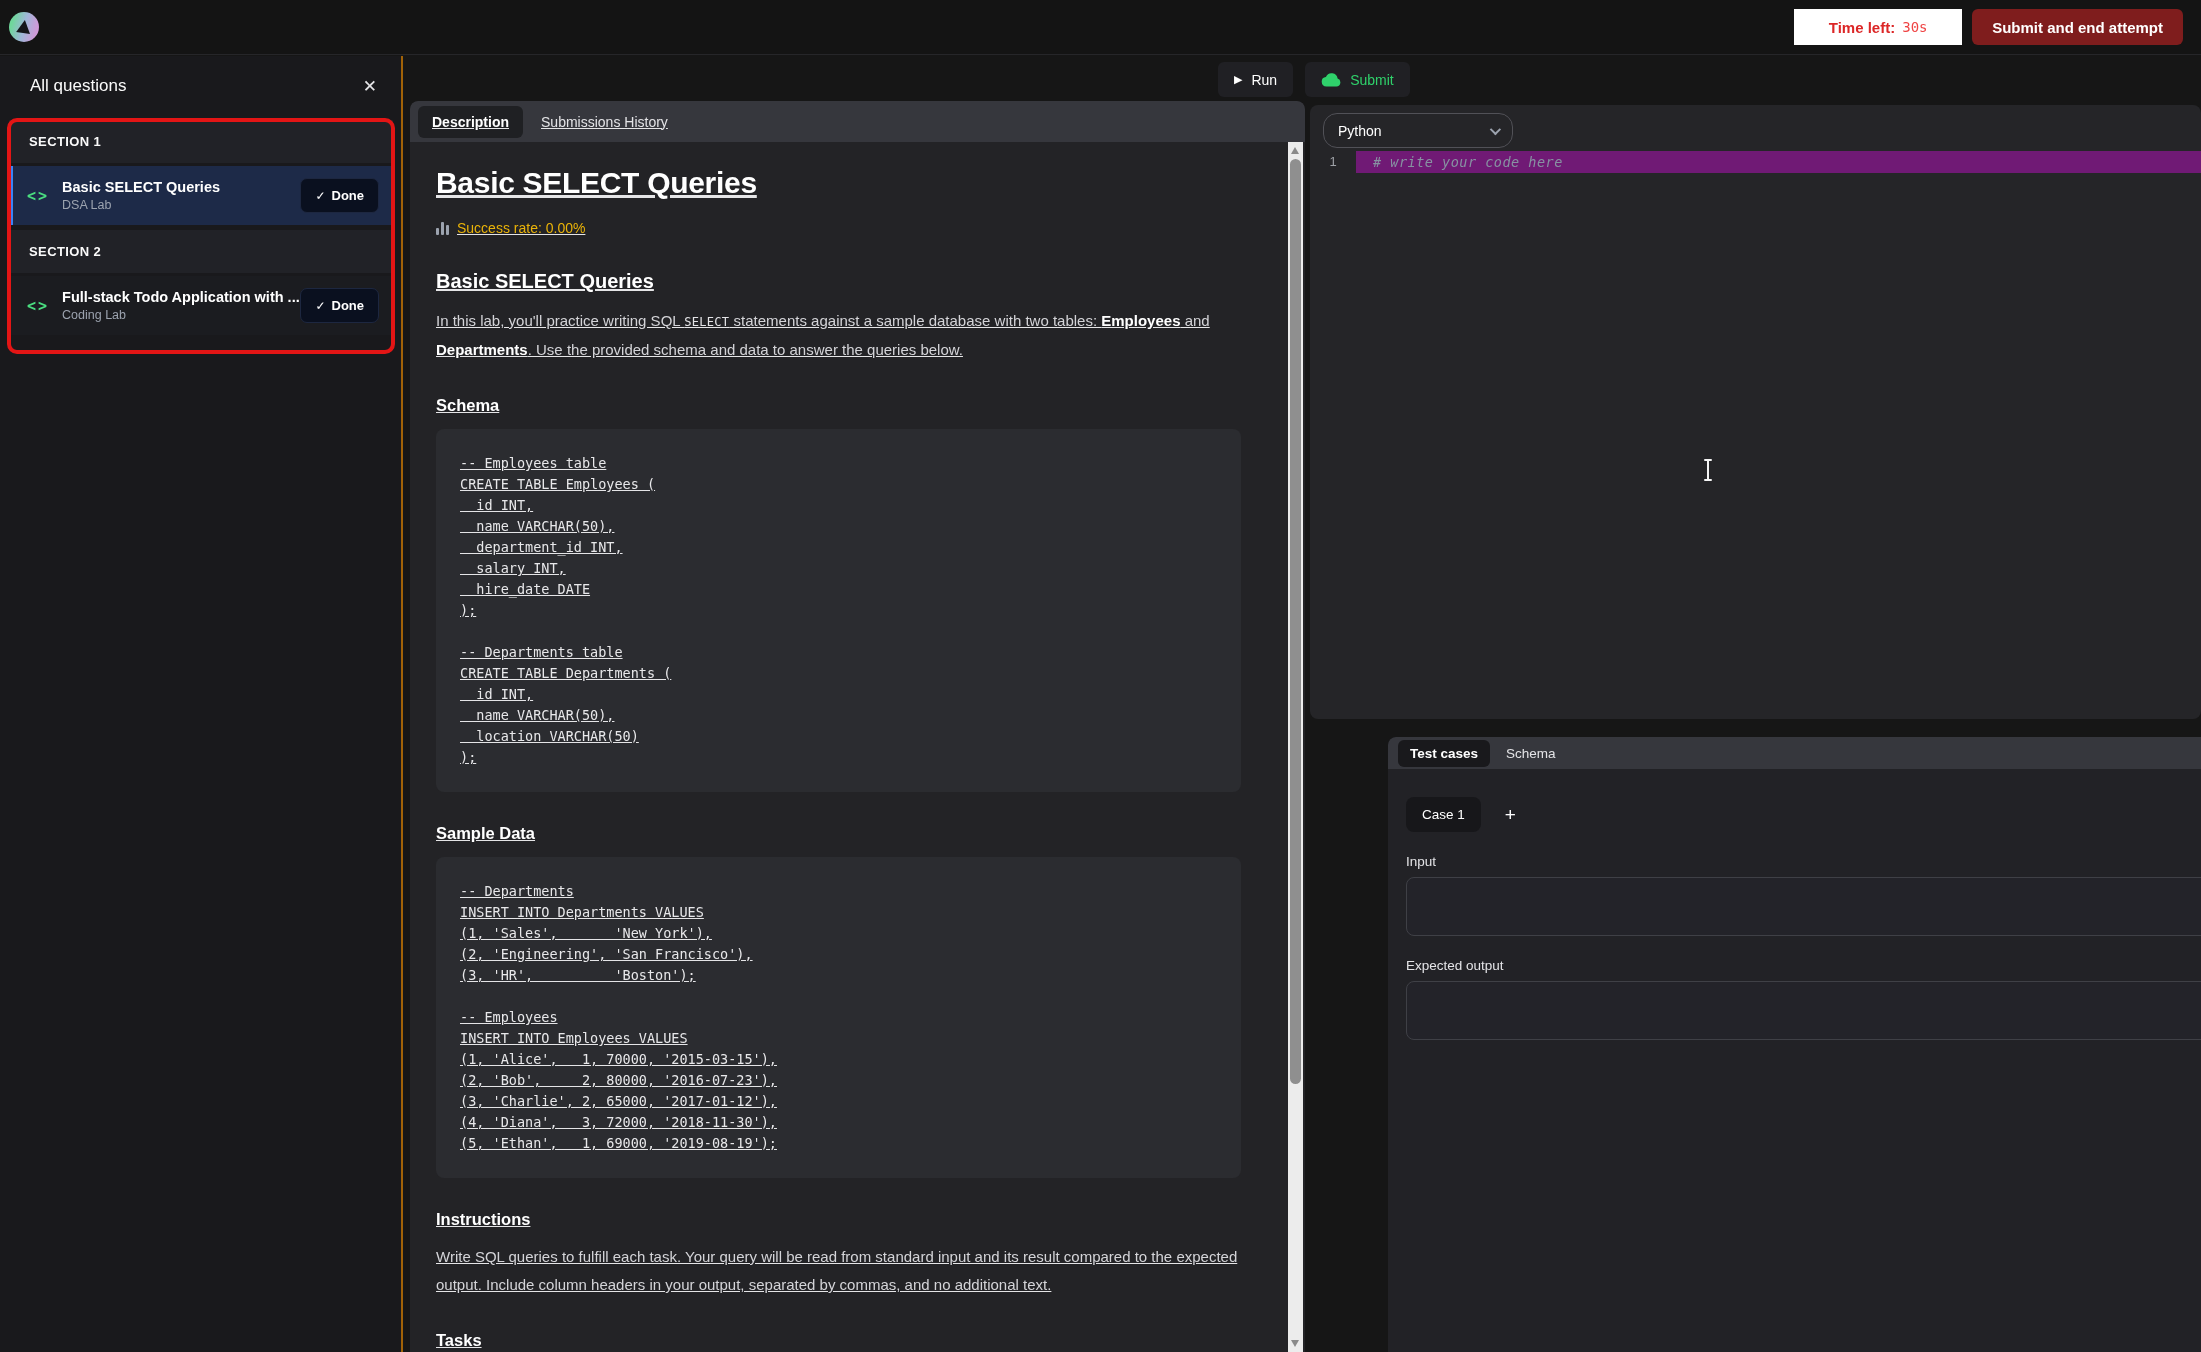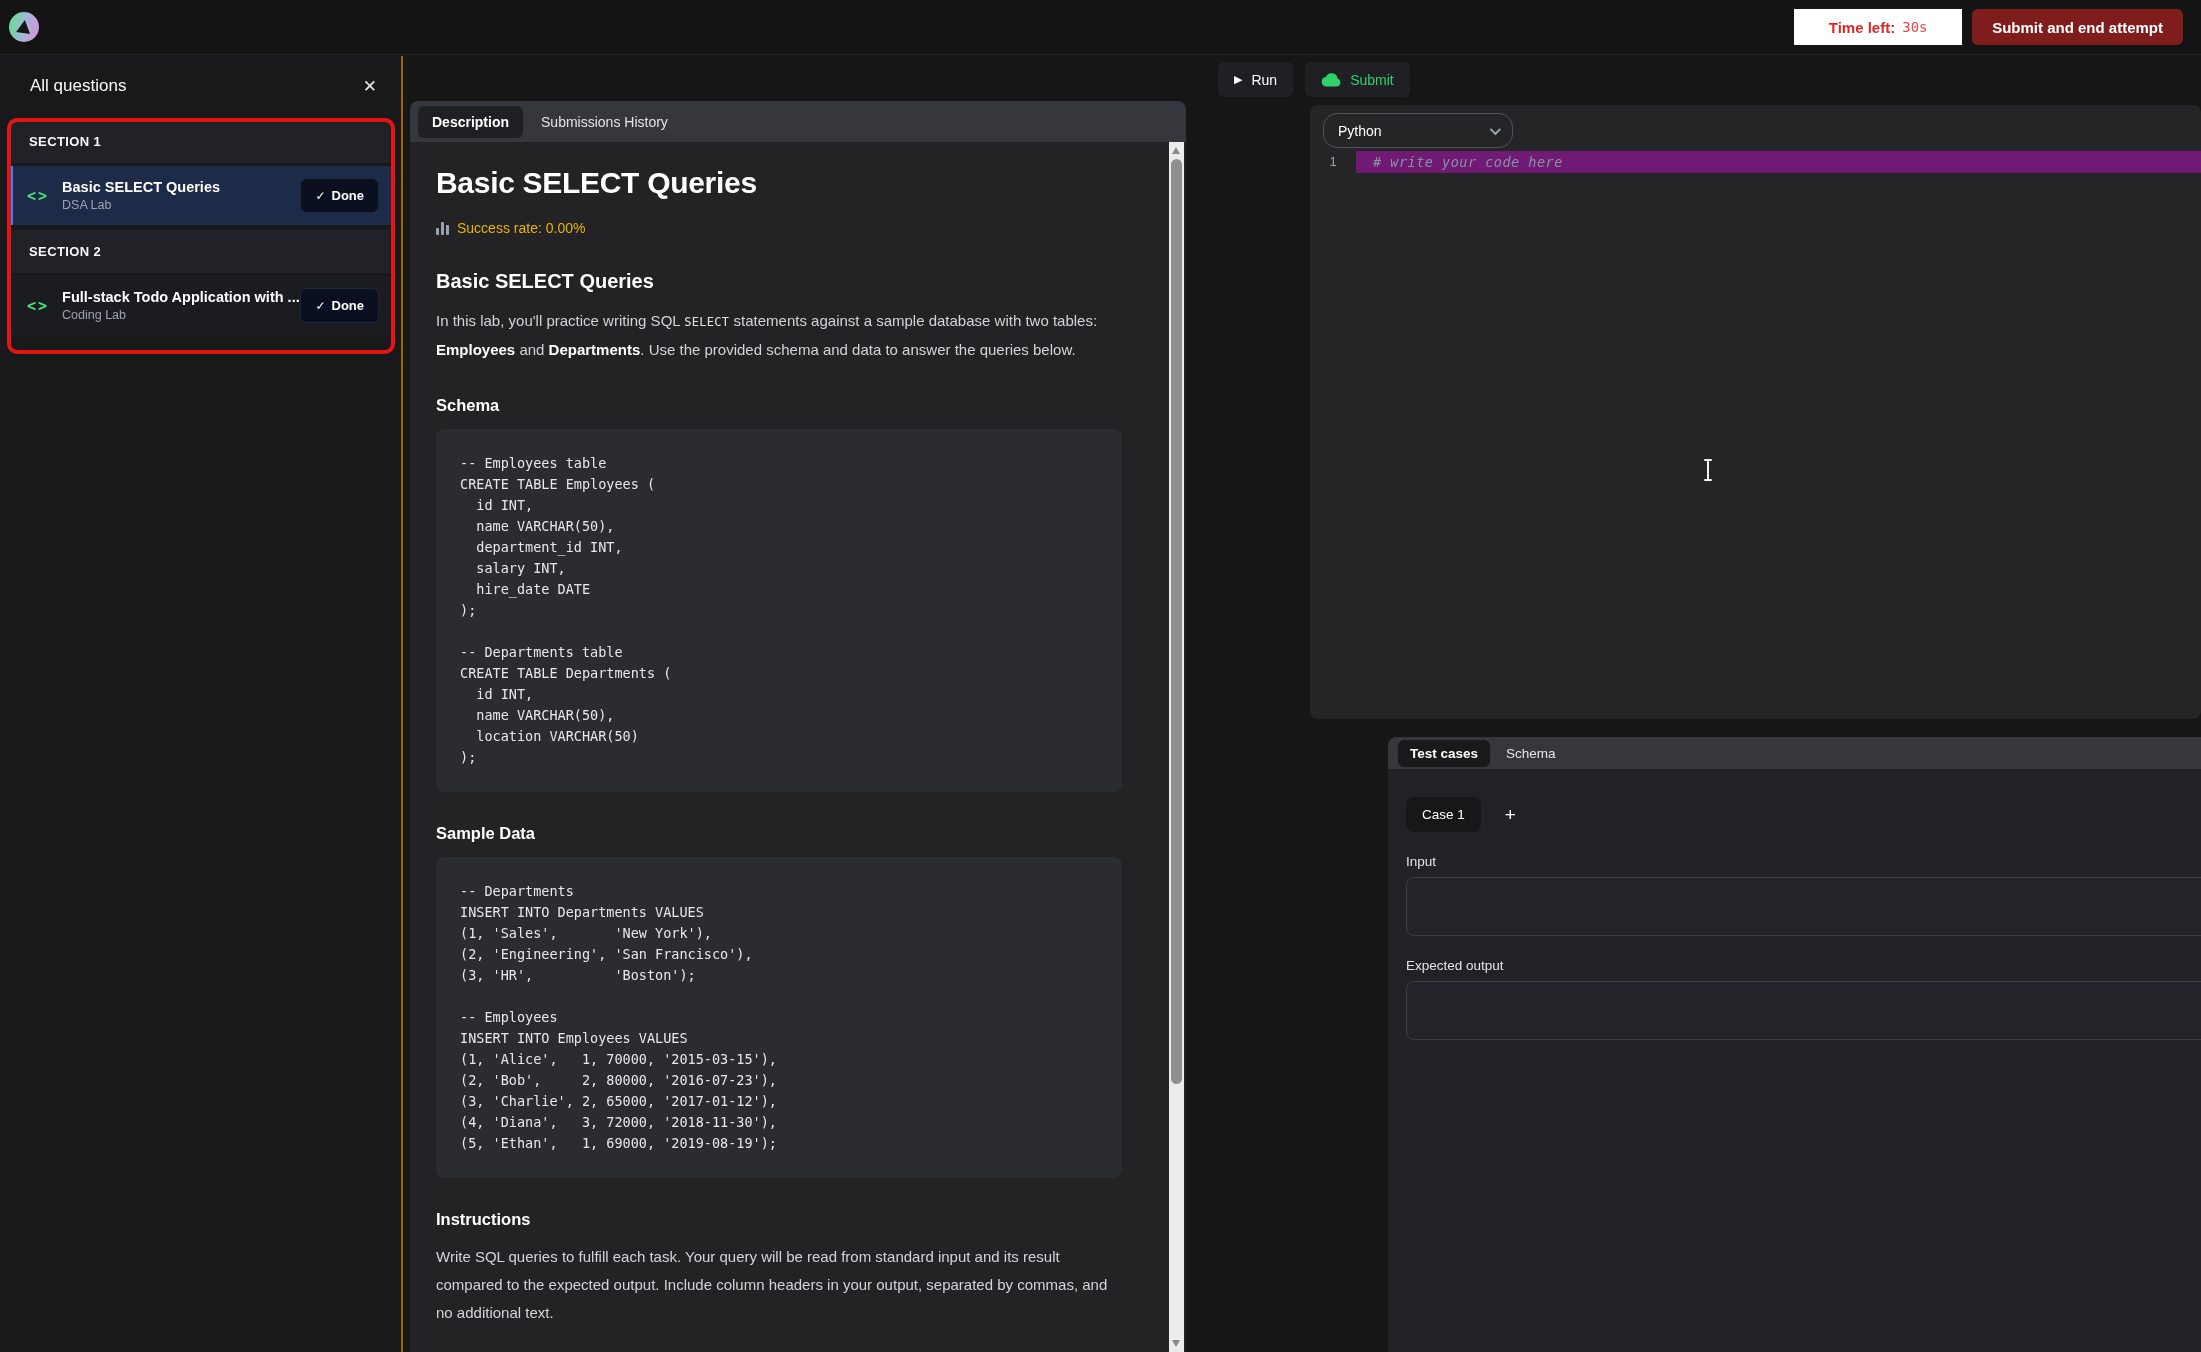"Description" .desc-panel { text-decoration: none -> underline; width: 776px -> 895px }
